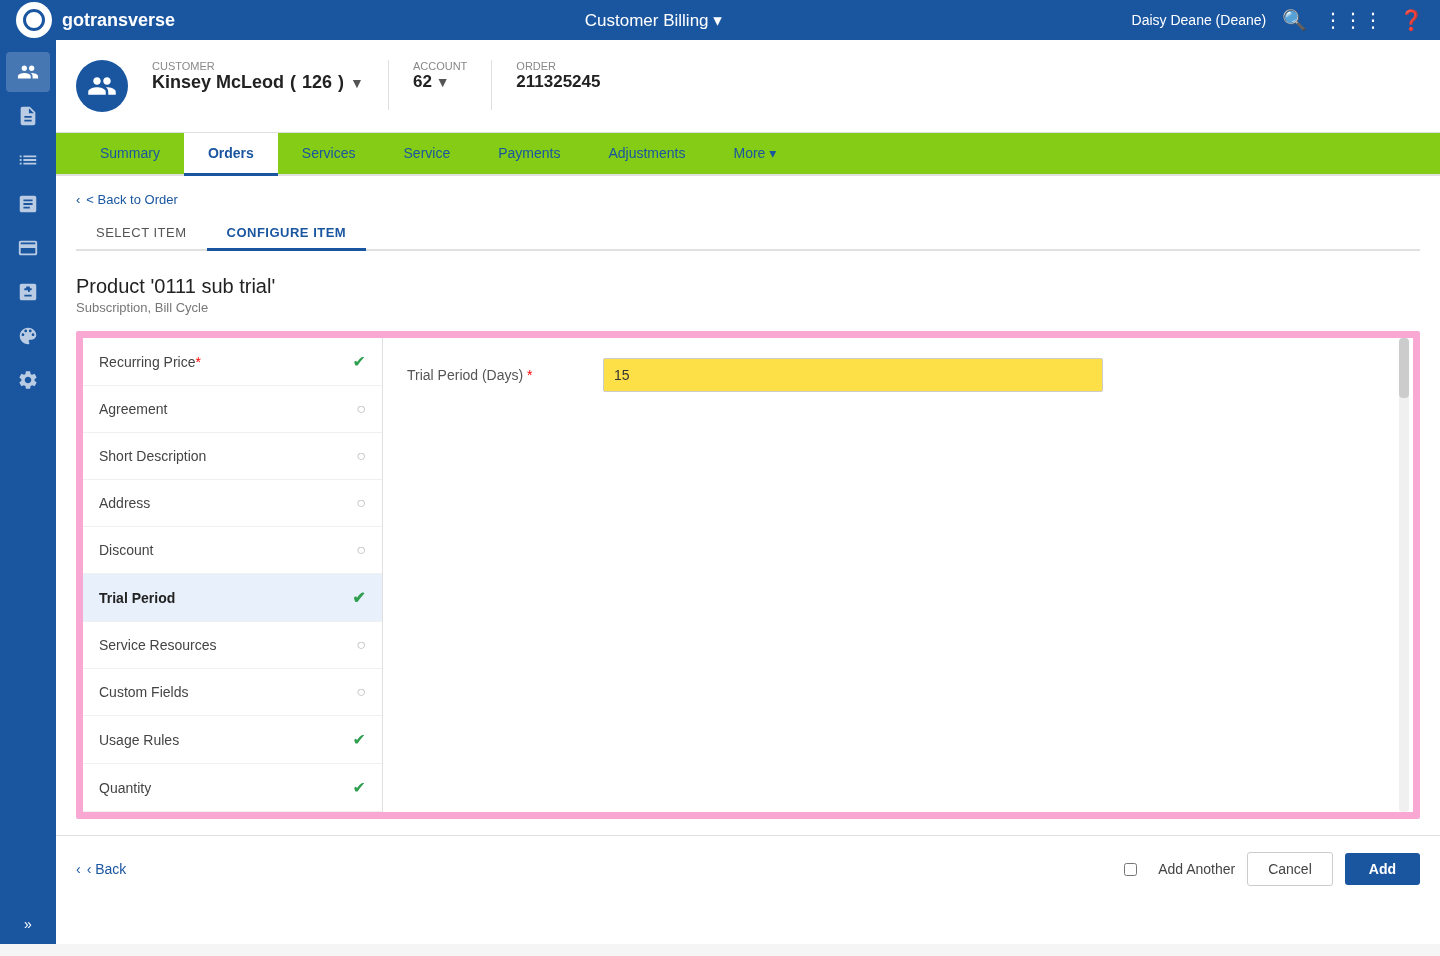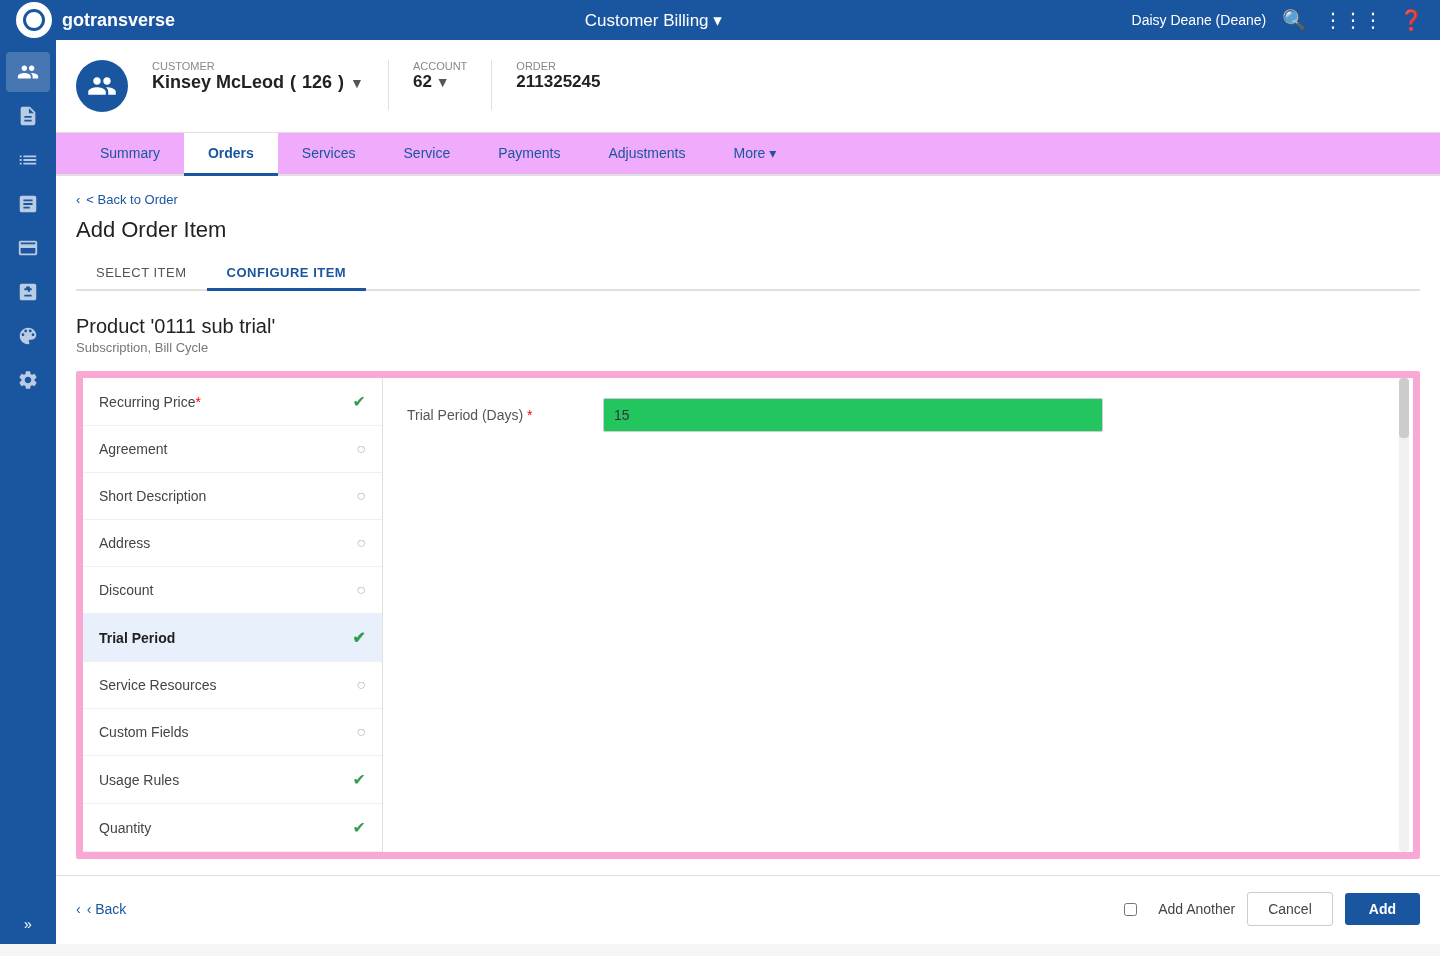"Summary" .tabs { background: #f0abfc -> #84cc16 }
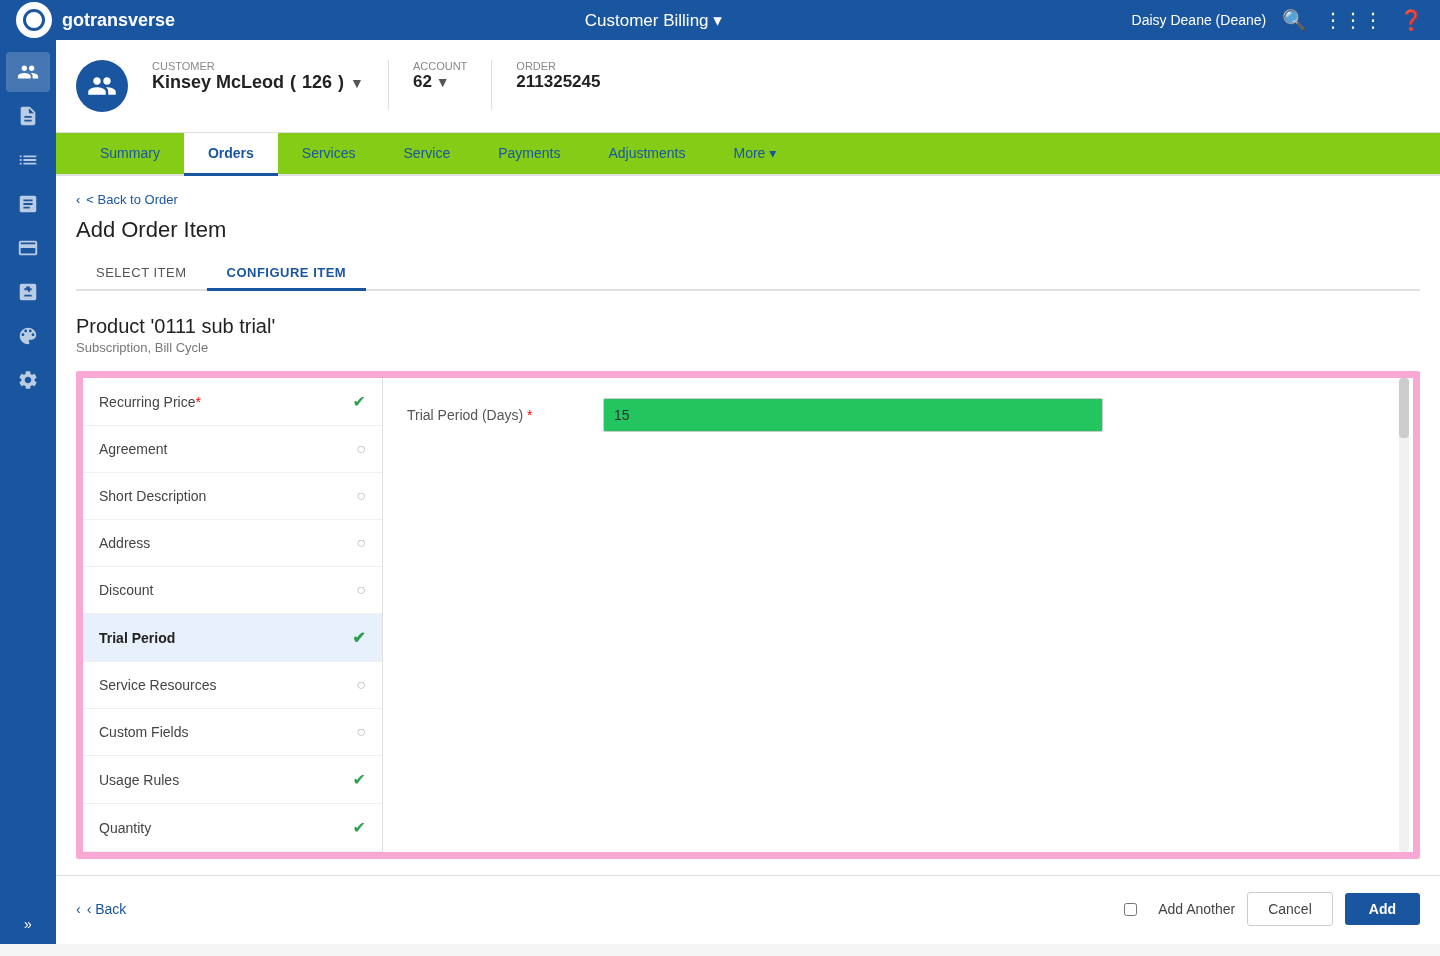"Add Order Item" div.page-title { html: <div>Add Order Item</div> -> none }
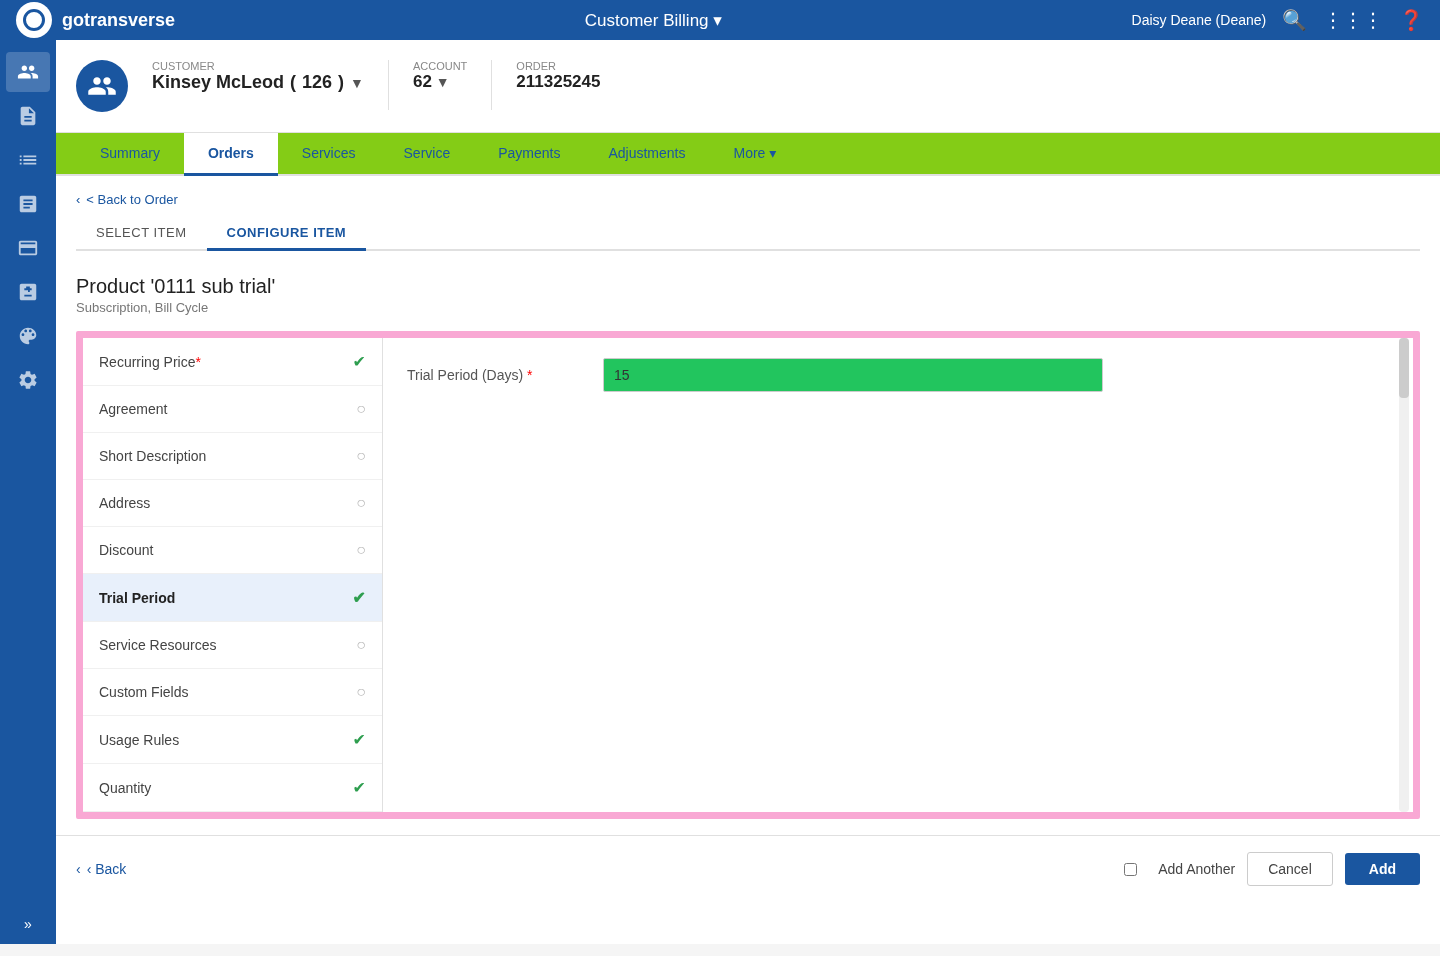"15" .field-input { background: #22c55e -> #fde047 }
